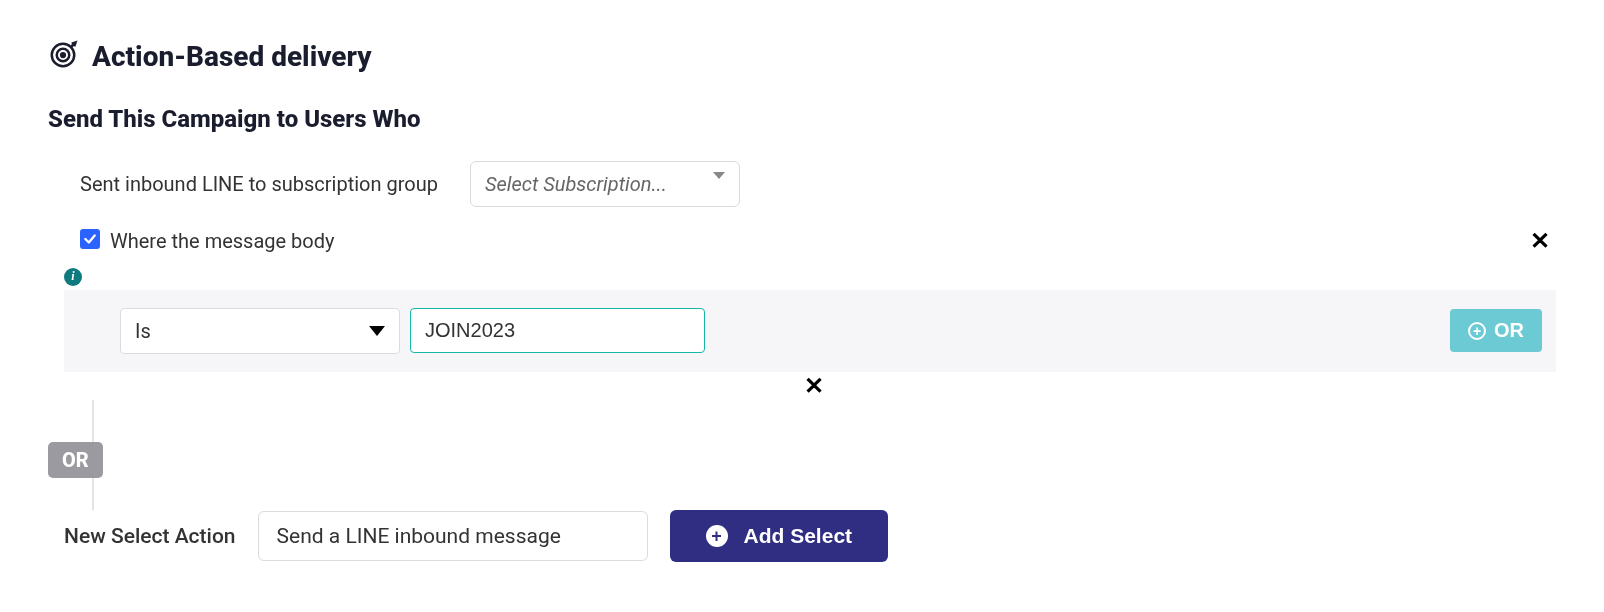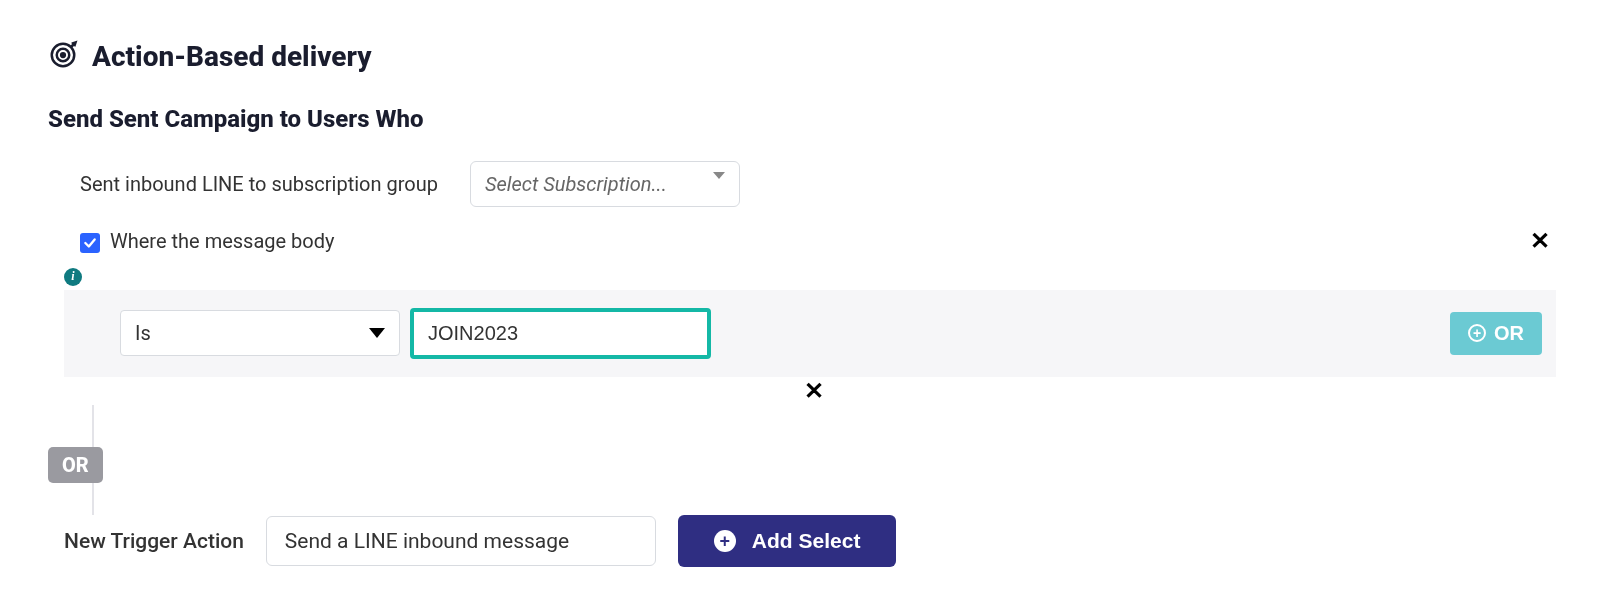"Send Sent Campaign to Users" div.section-heading { text: Sent -> This }
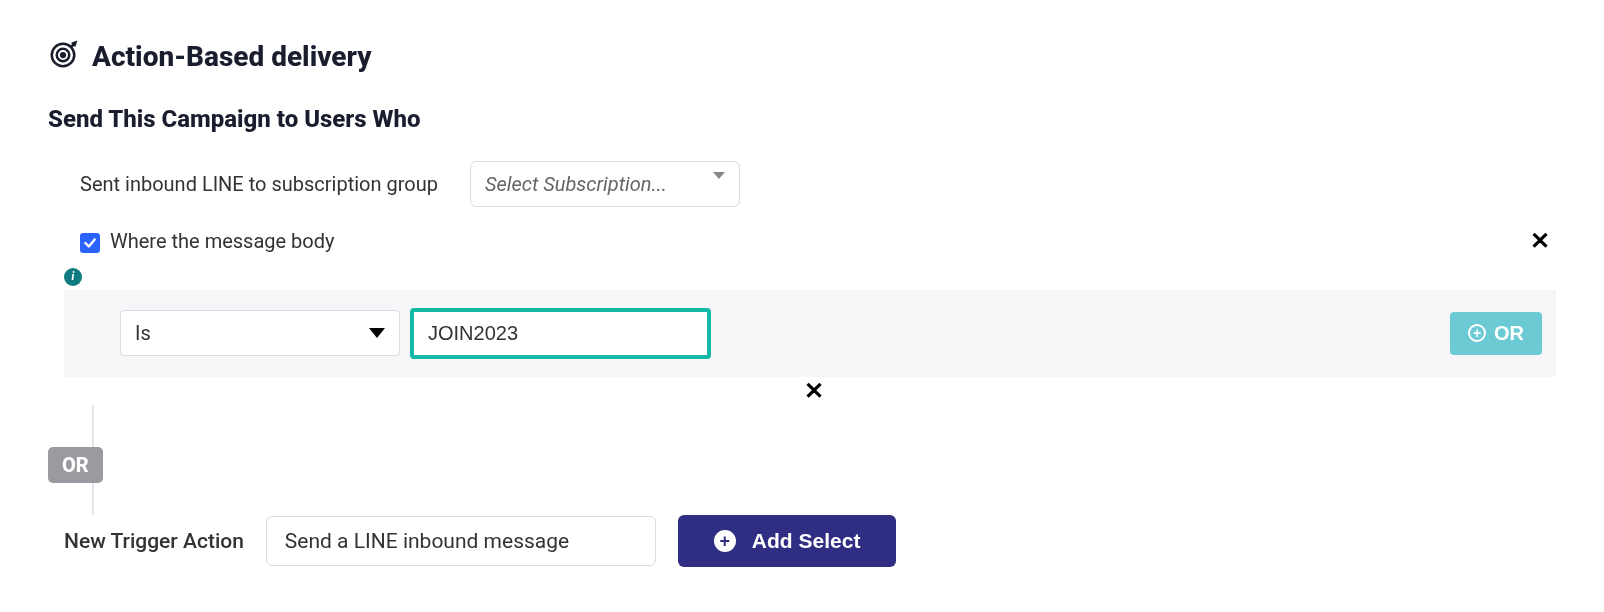"Where the message body" .checkbox-row .cb-wrap { align-items: flex-end -> flex-start }
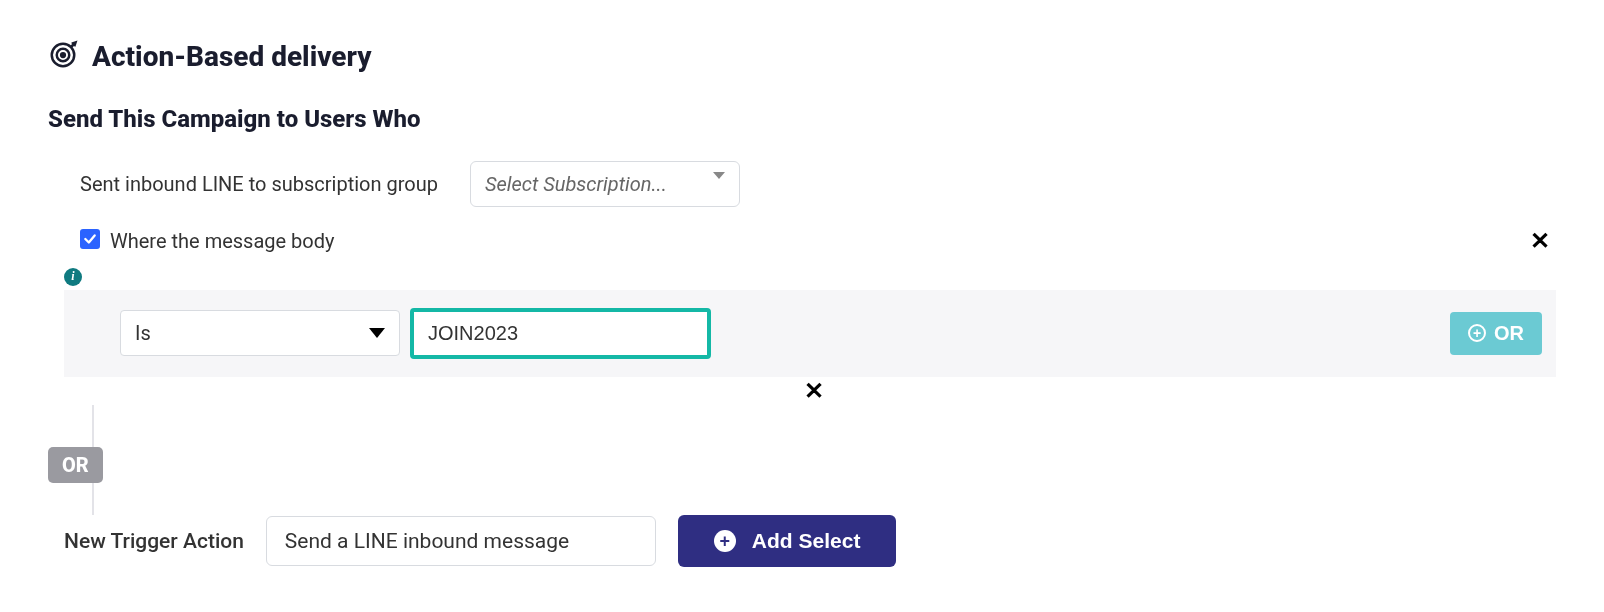"JOIN2023" .text-input { border: 4px solid #14b8a6 -> 1px solid #14b8a6 }
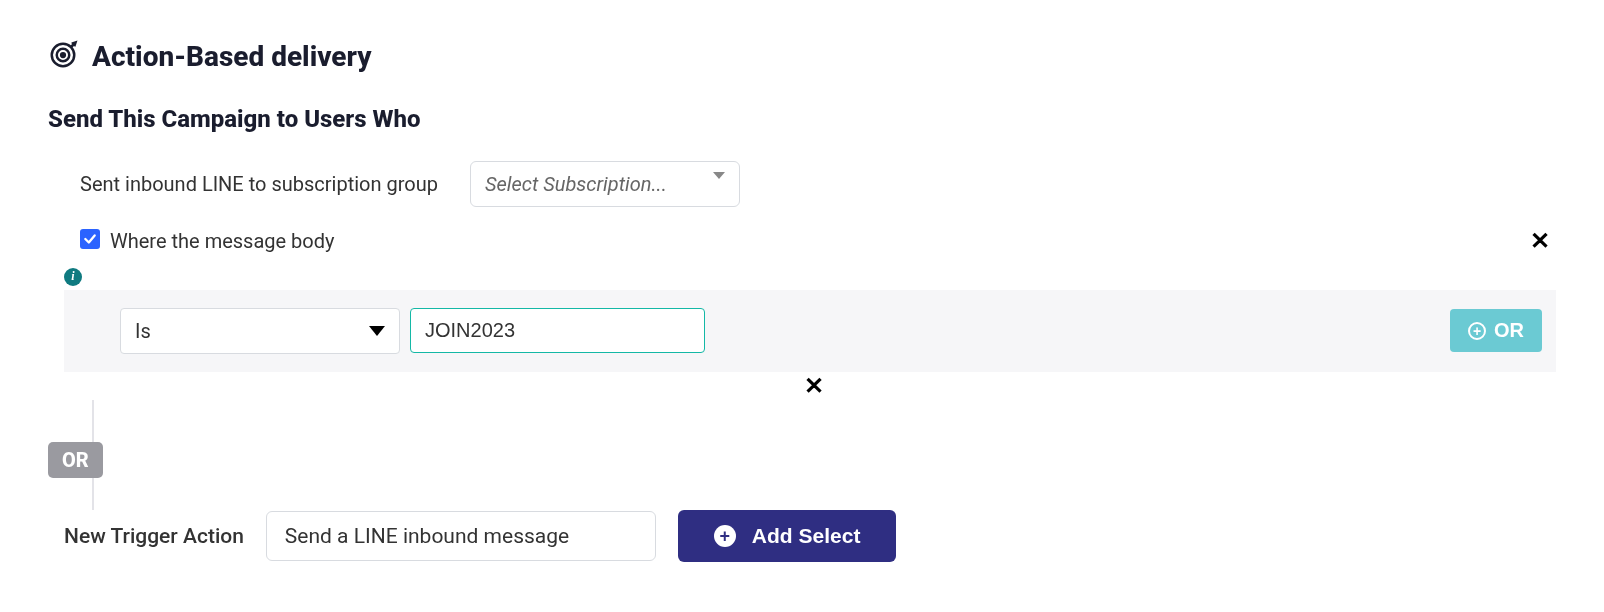"New Trigger Action" span.bottom-label { text: Trigger -> Select }
